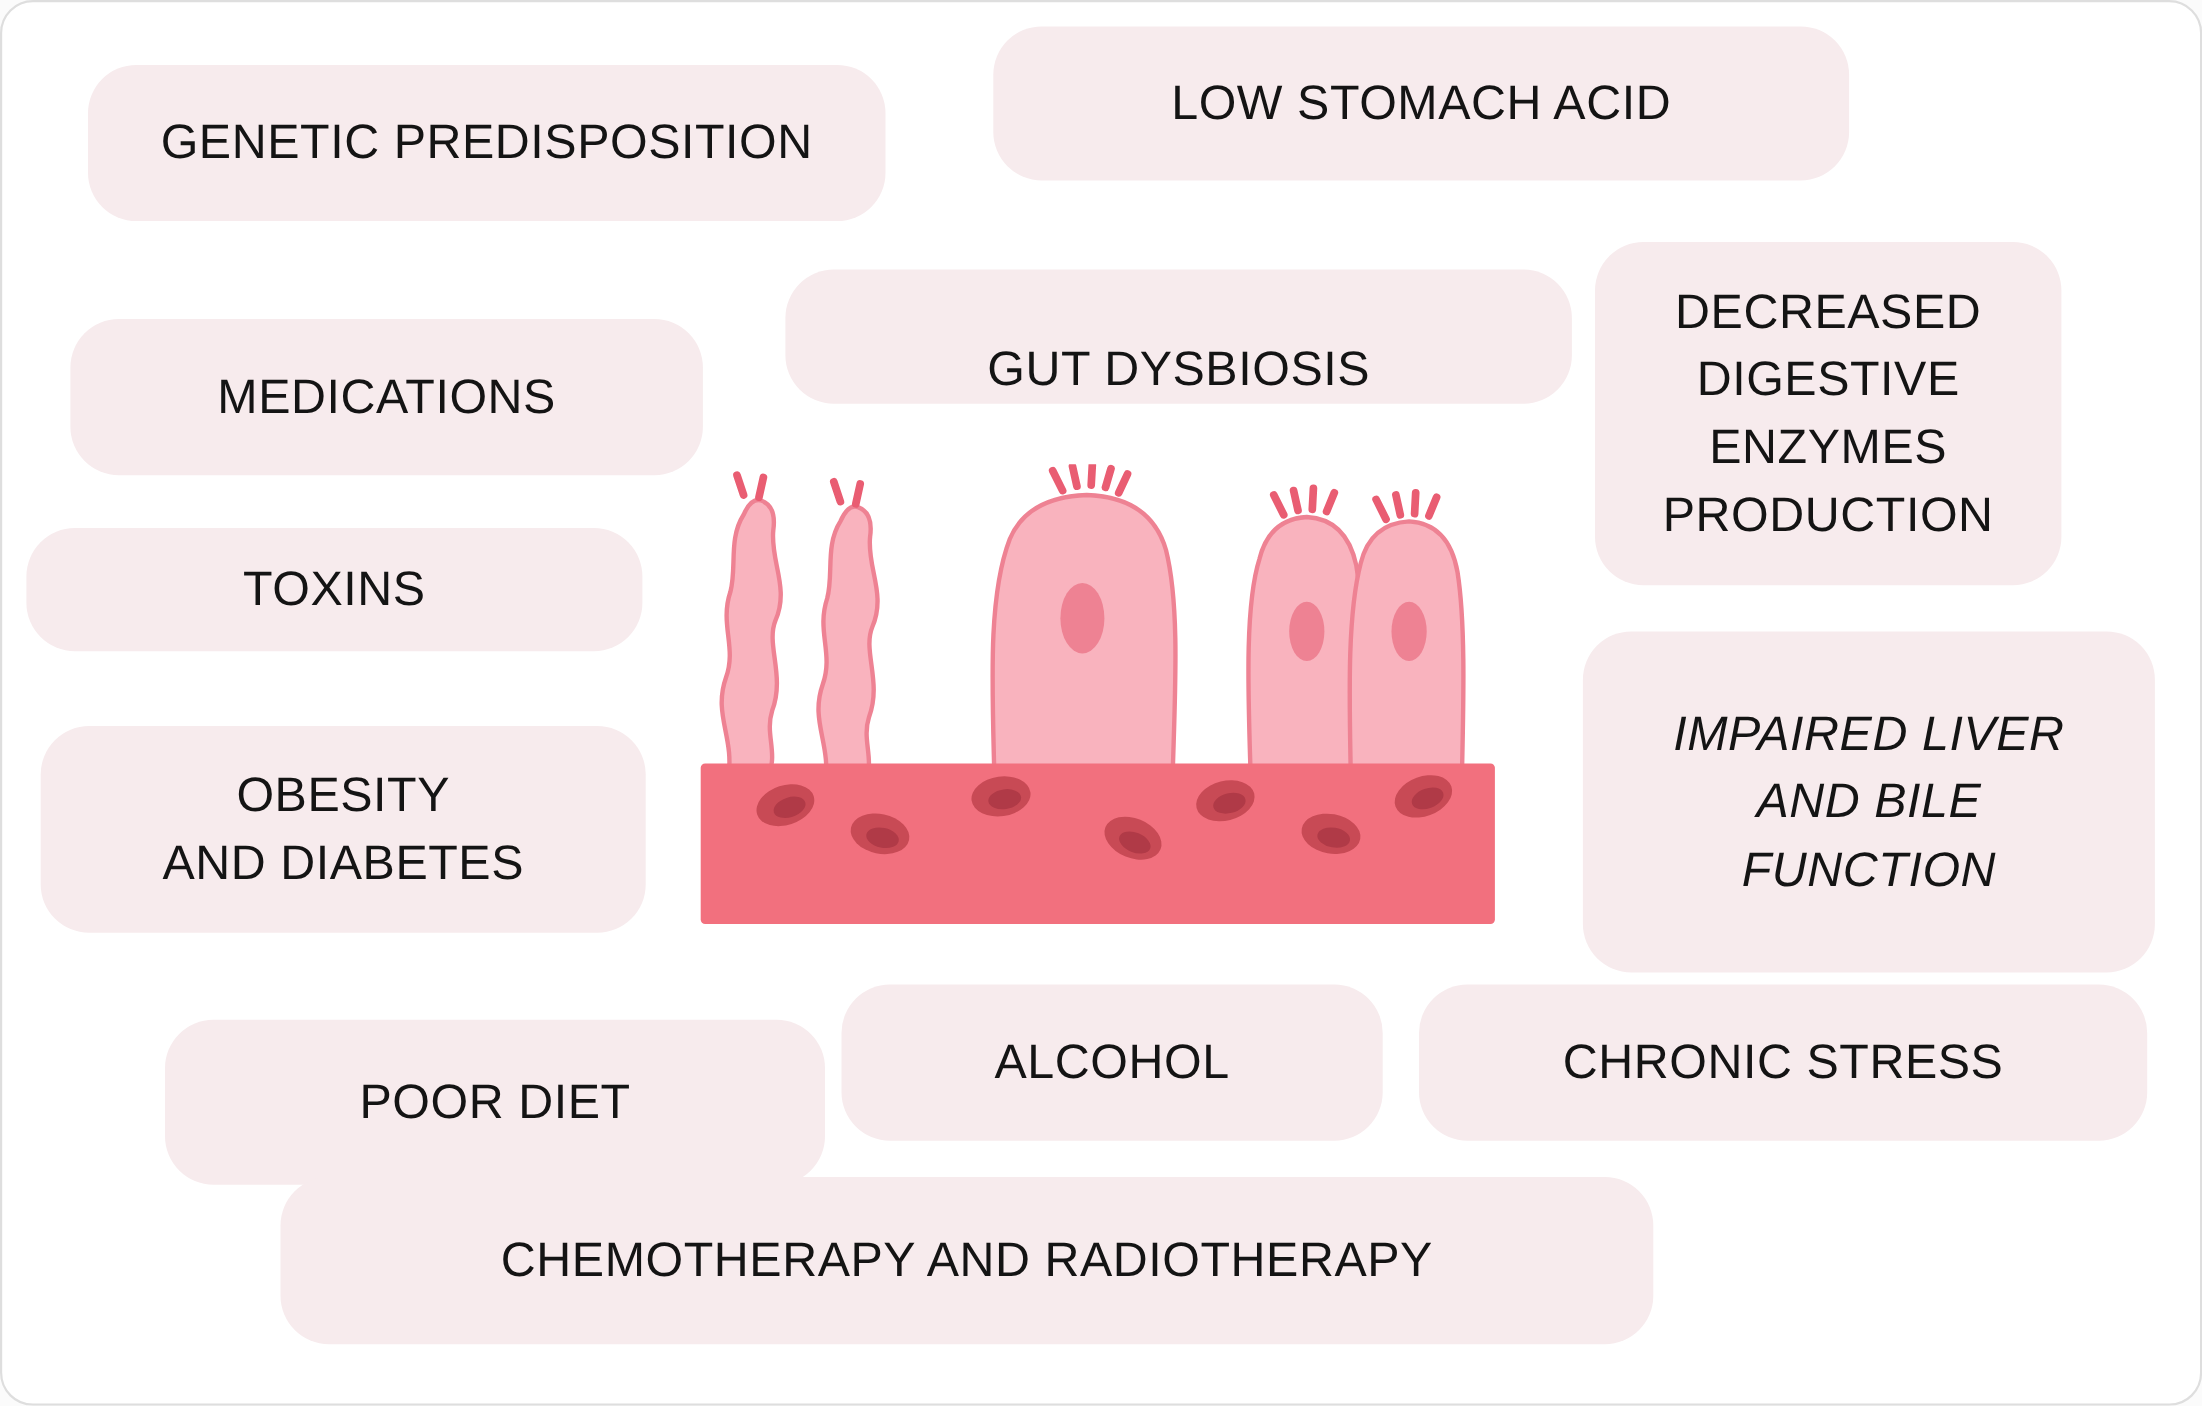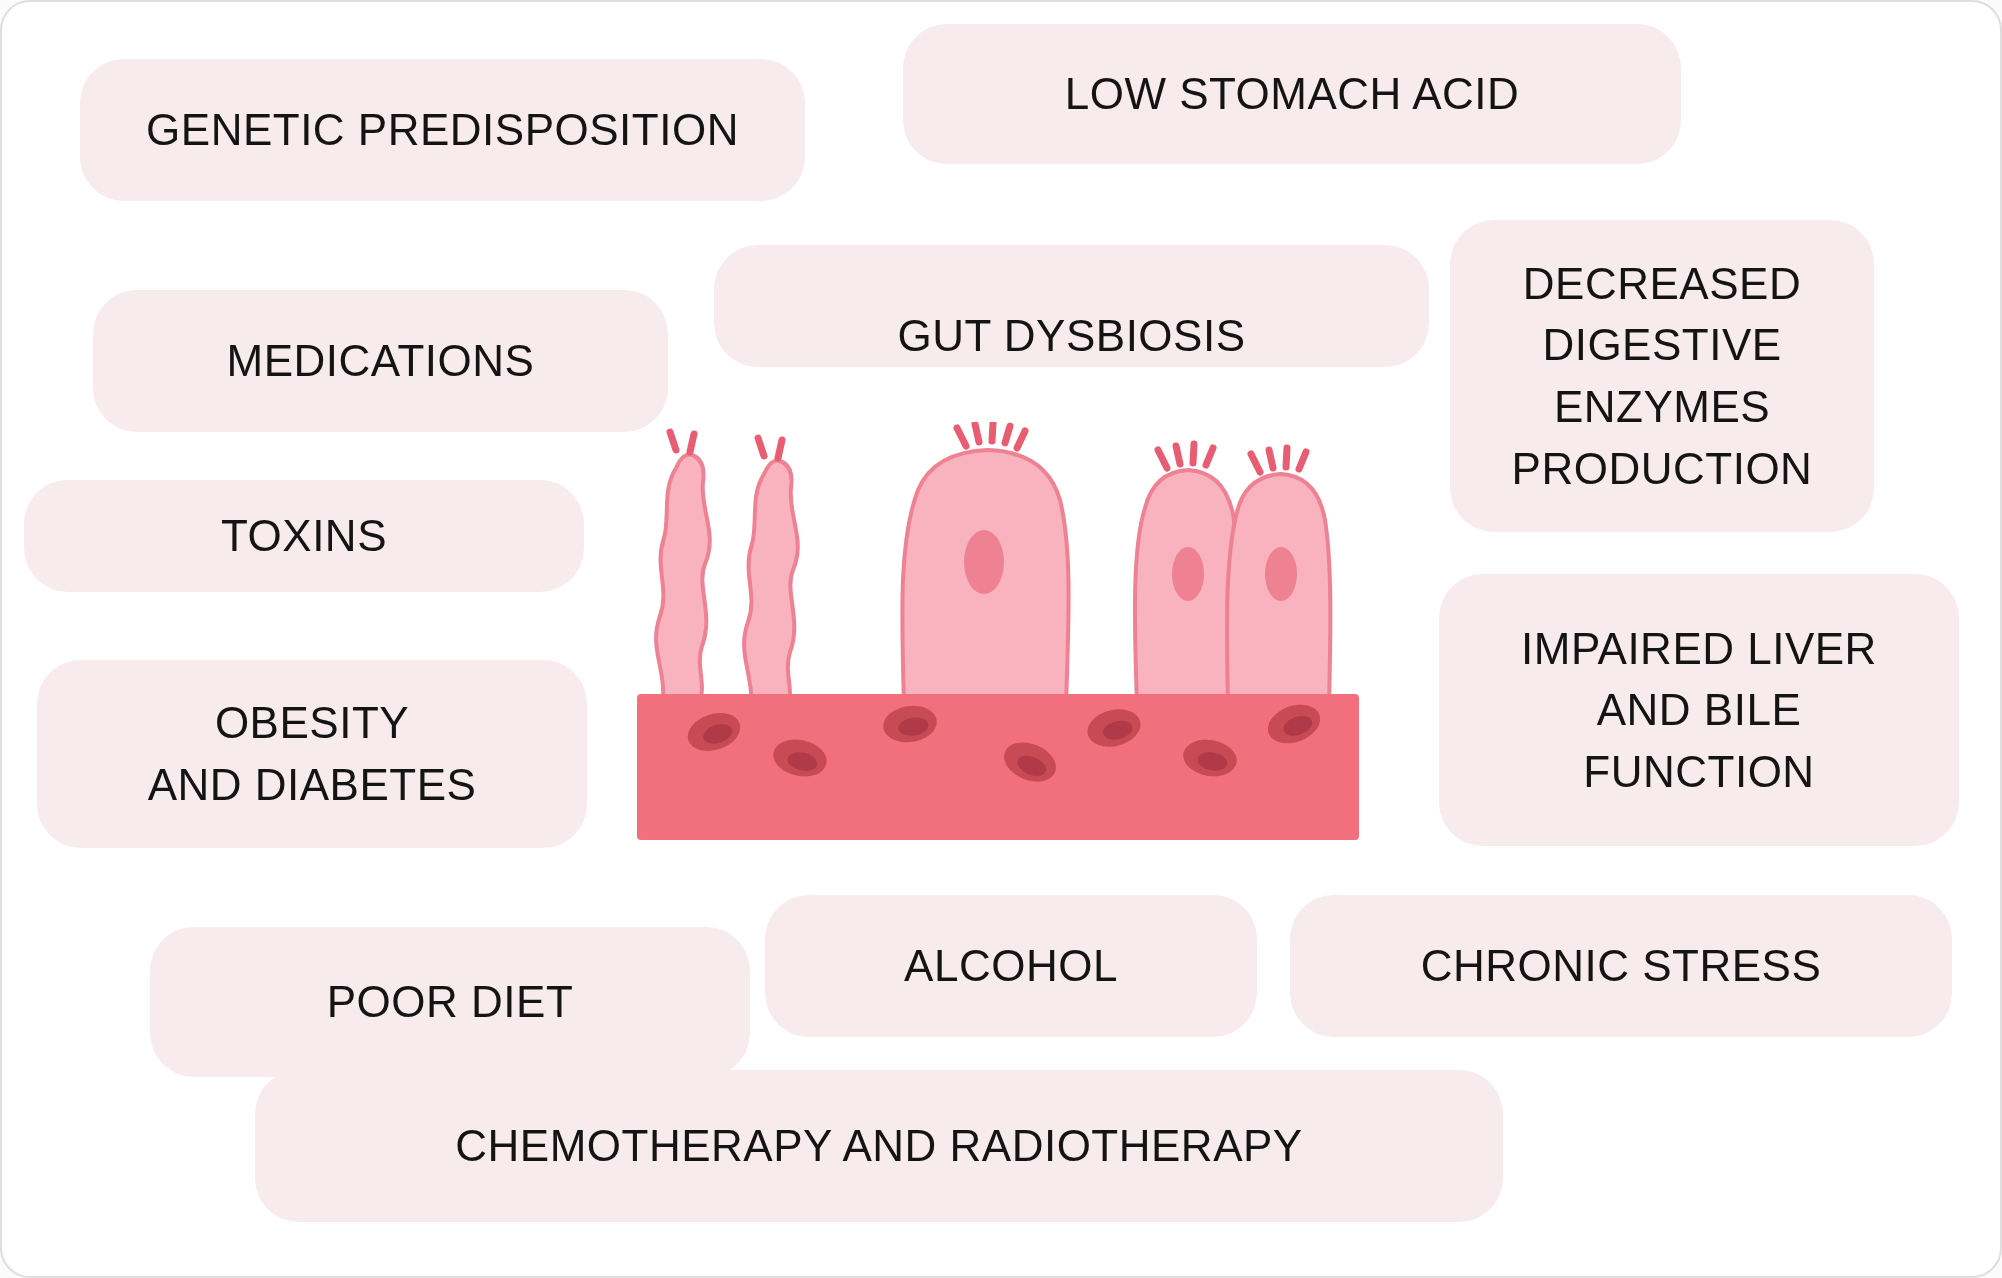"MEDICATIONS" div.box { margin-left: 29px -> none }
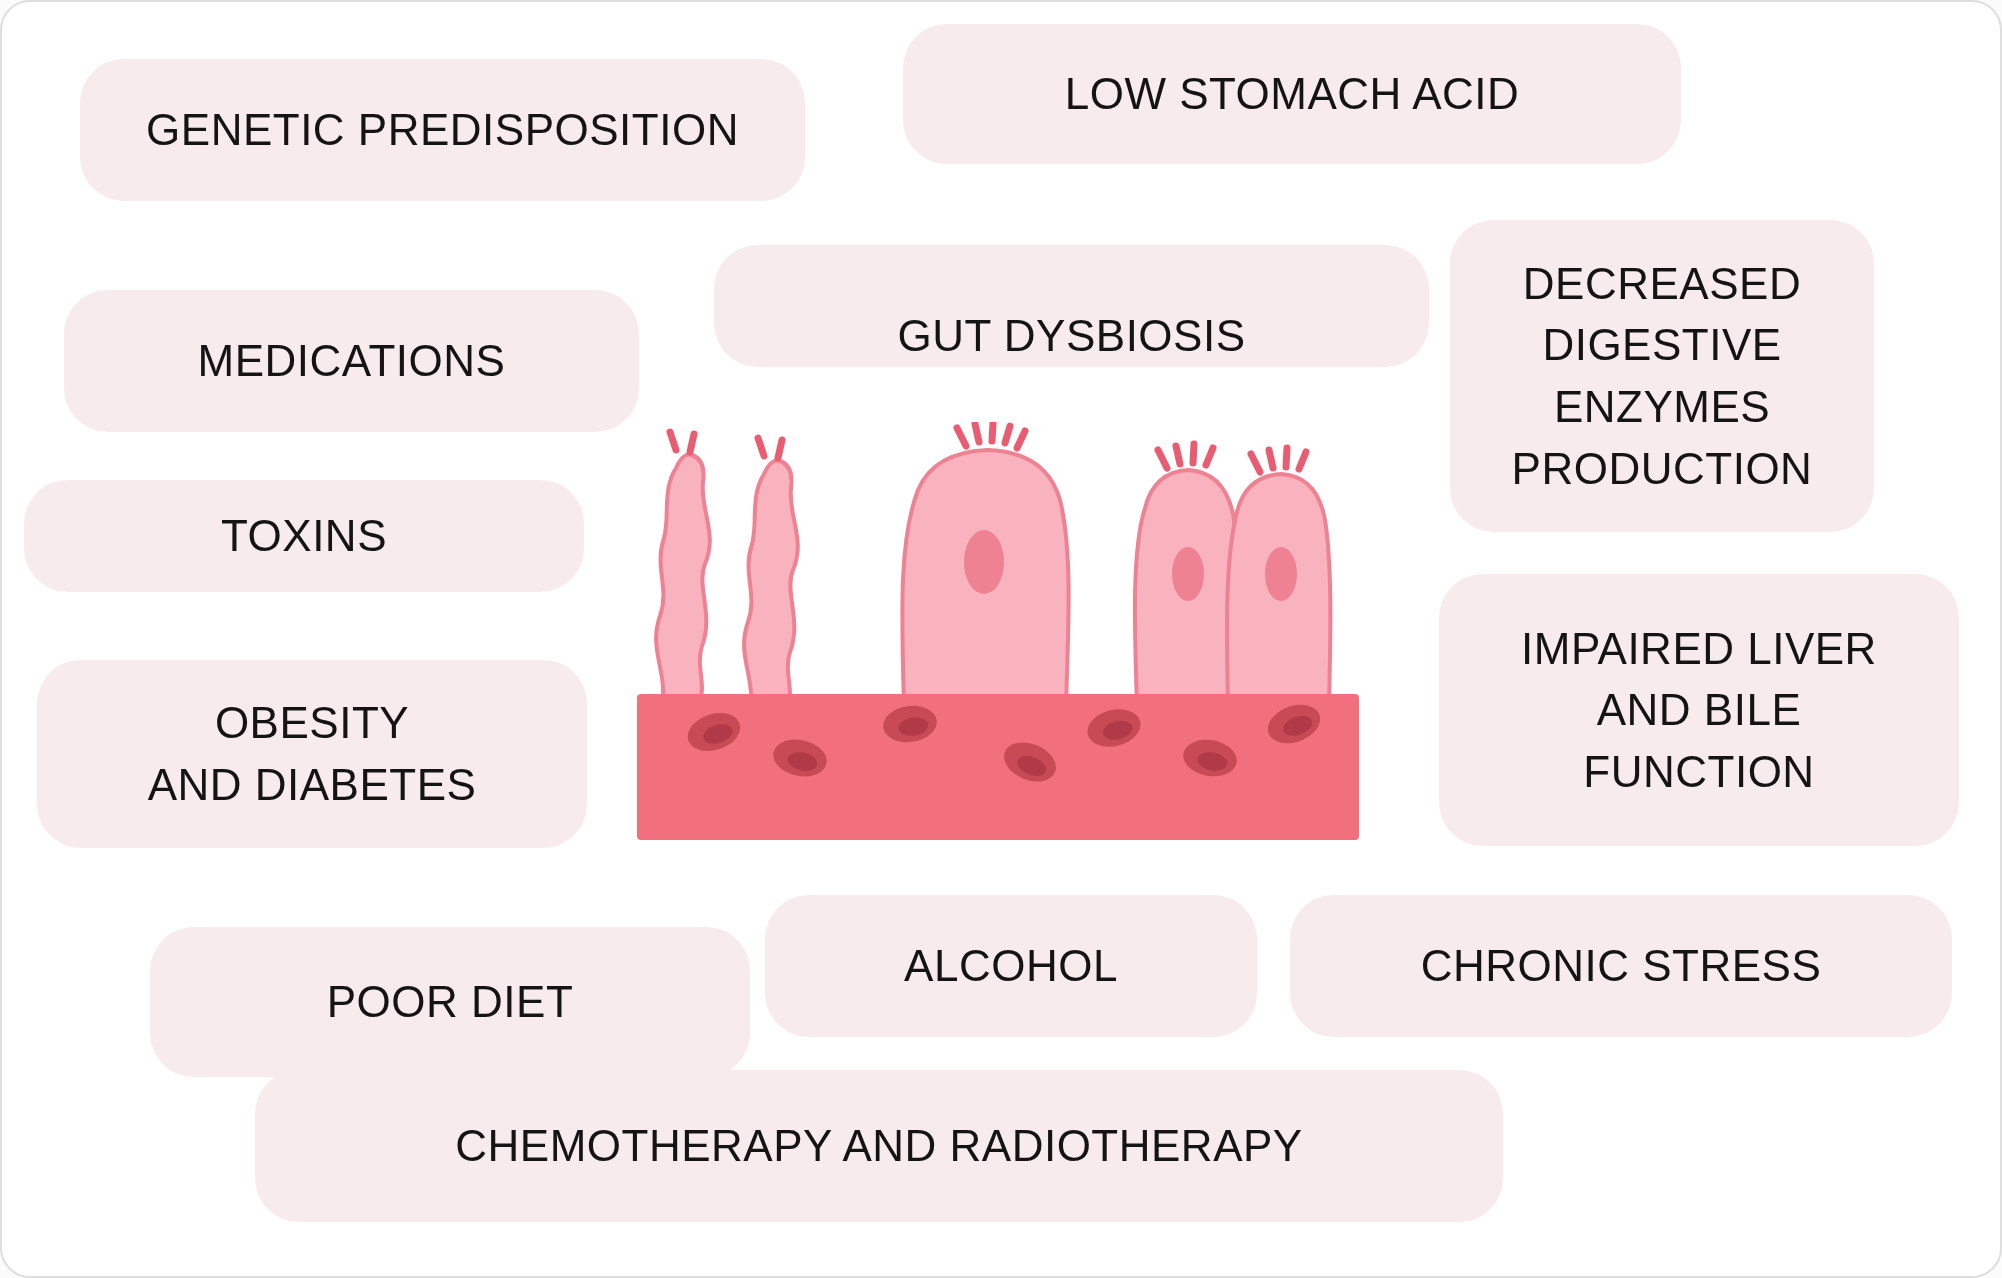"IMPAIRED LIVER" div.box { font-style: none -> italic; height: 272px -> 310px }
